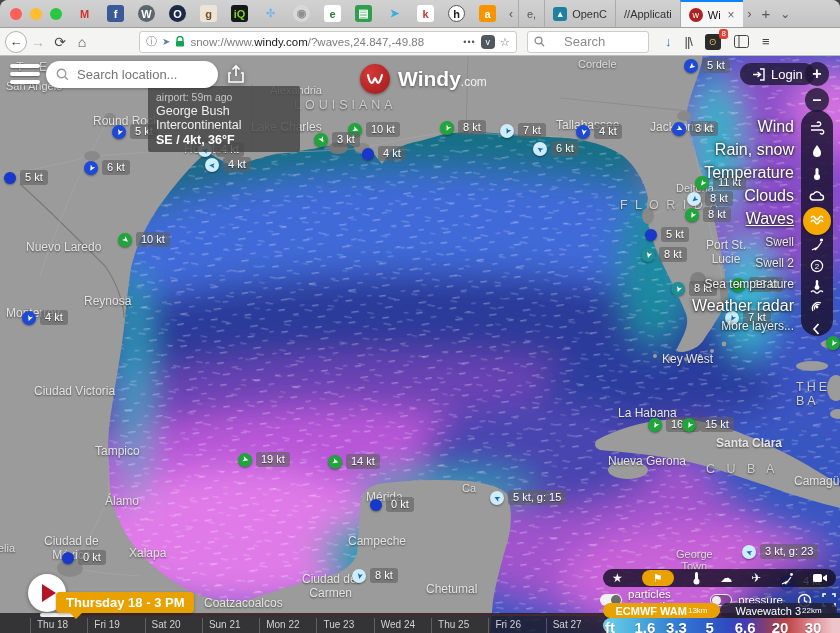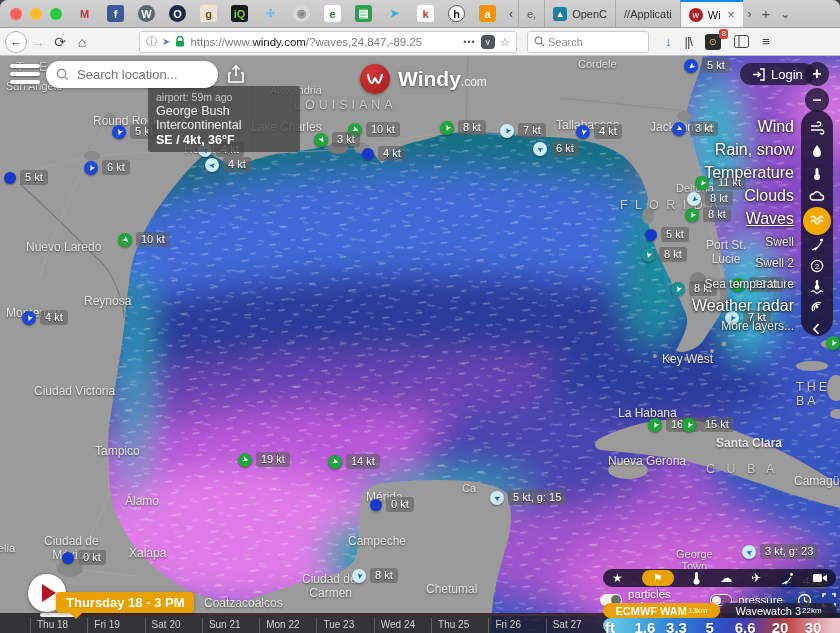"https://www." span.dim { text: https://www -> snow://www }
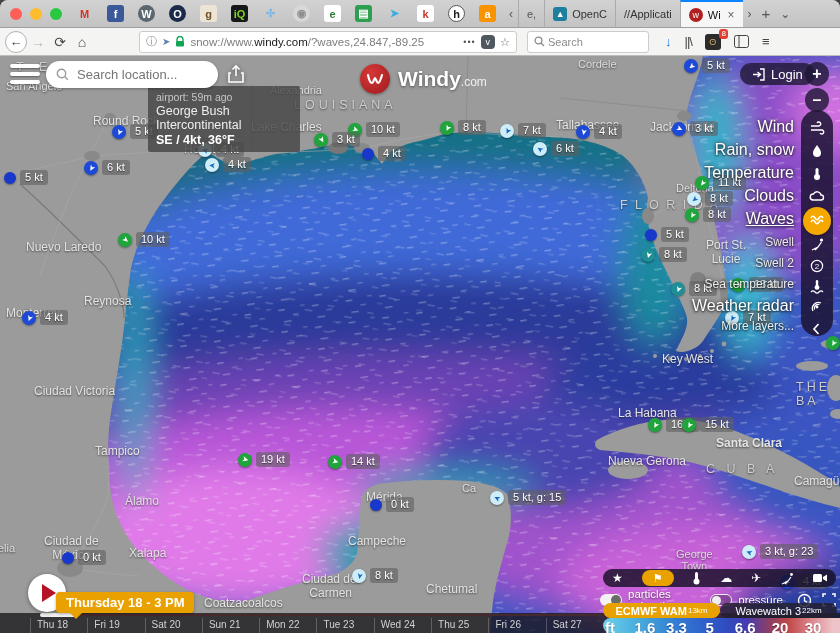"/?waves,24.847,-89.25" span.dim { text: waves,24.847,-89.25 -> waves,24.847,-49.88 }
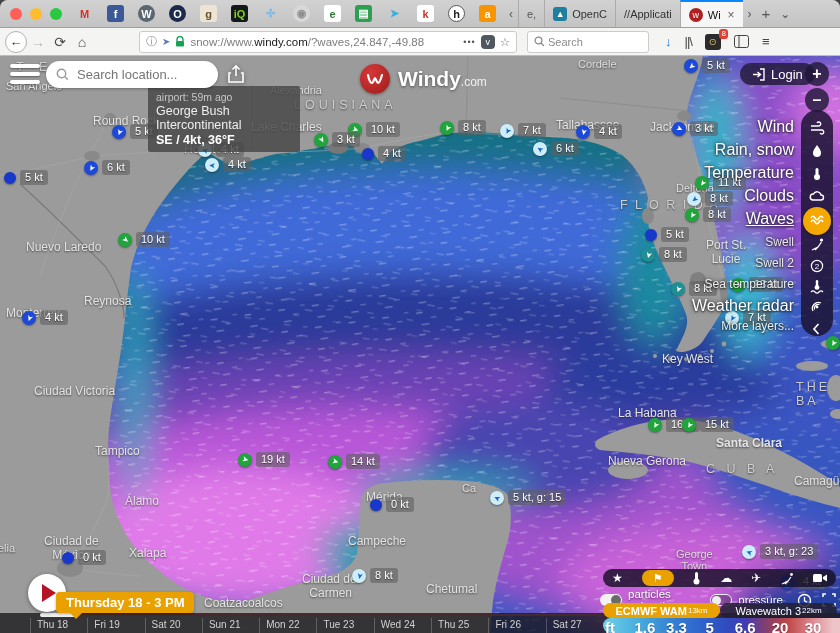"Search" .searchbar { font-size: 11px -> 13px; gap: 3px -> 19px }
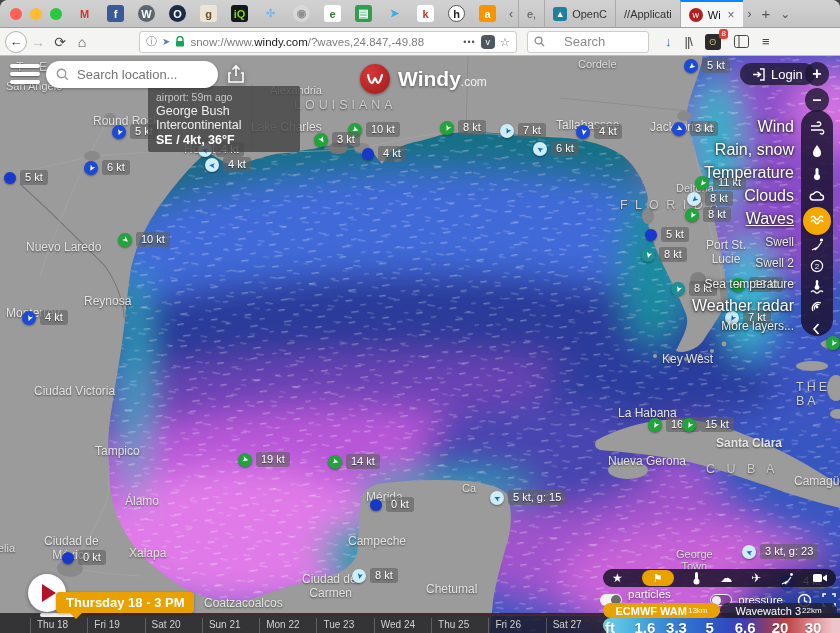"Álamo" div.maplabel { margin-left: 20px -> none }
